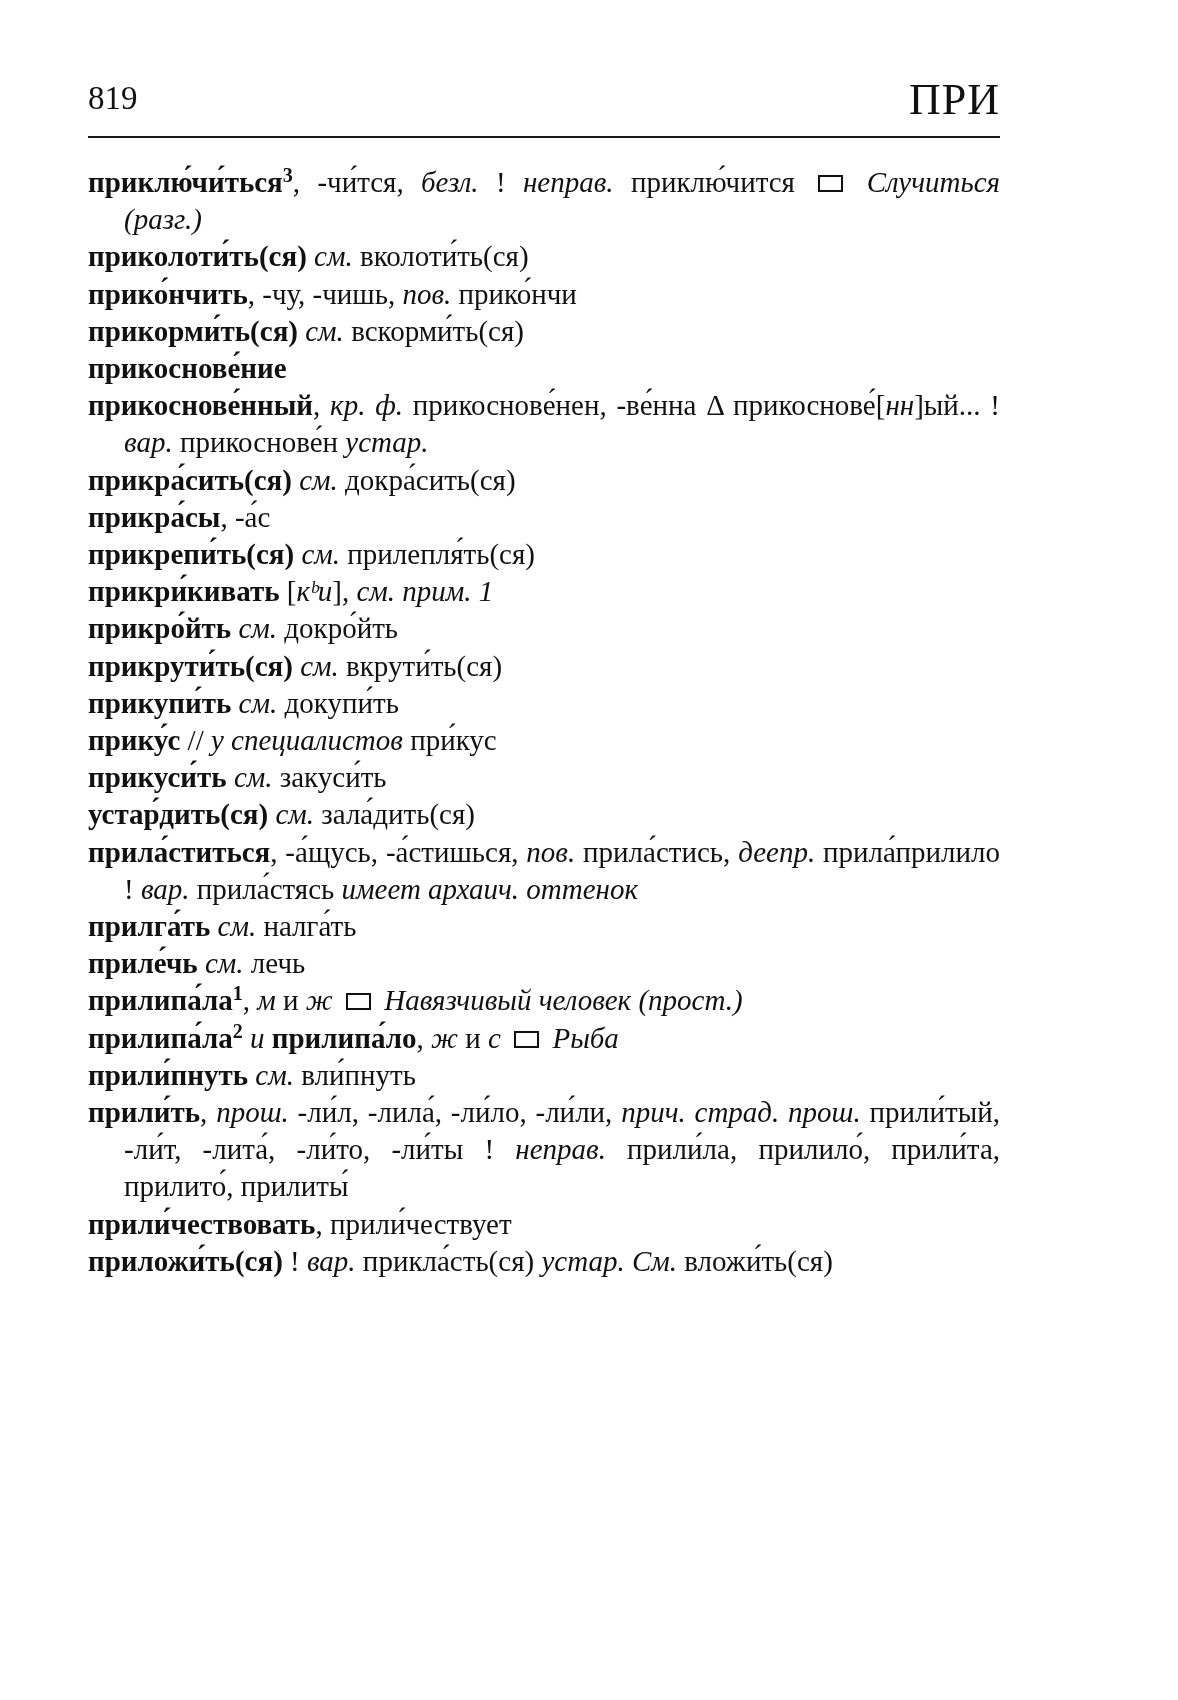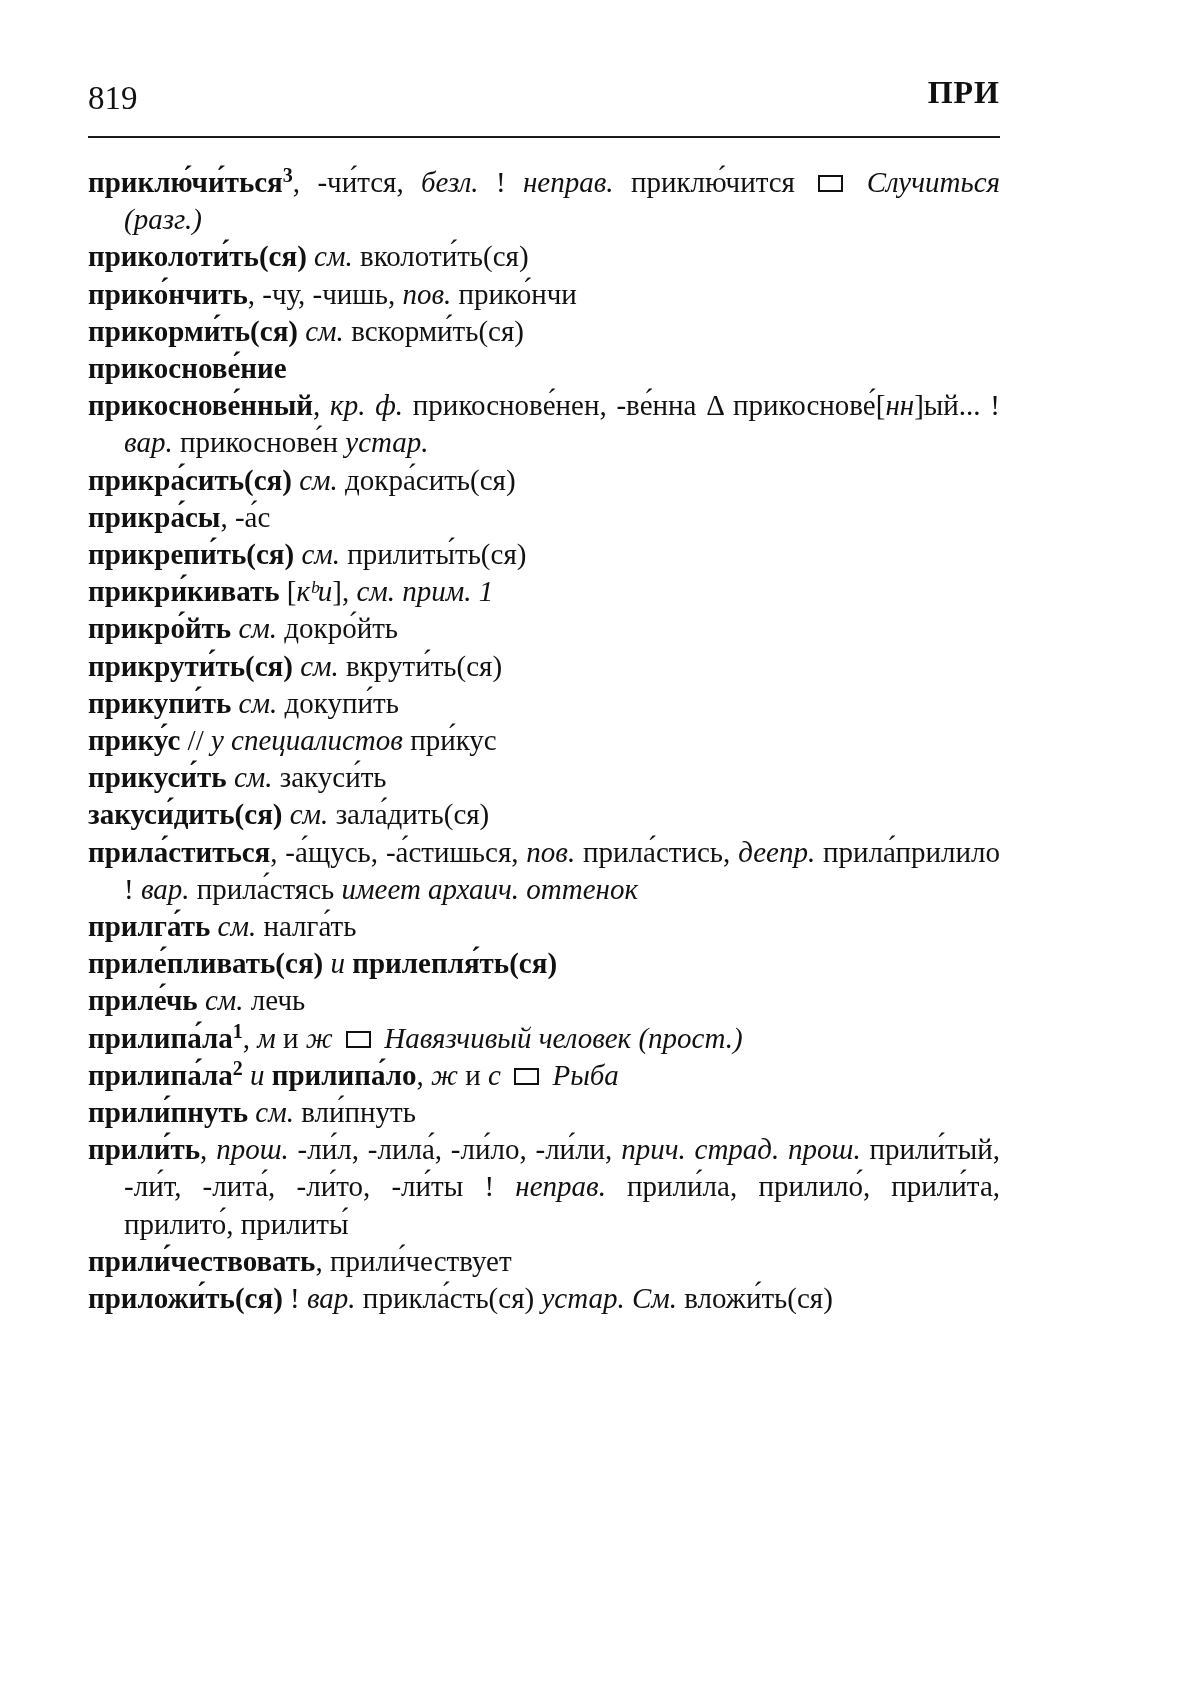"ПРИ" .running-head { font-size: 32px -> 44px; font-weight: bold -> normal }
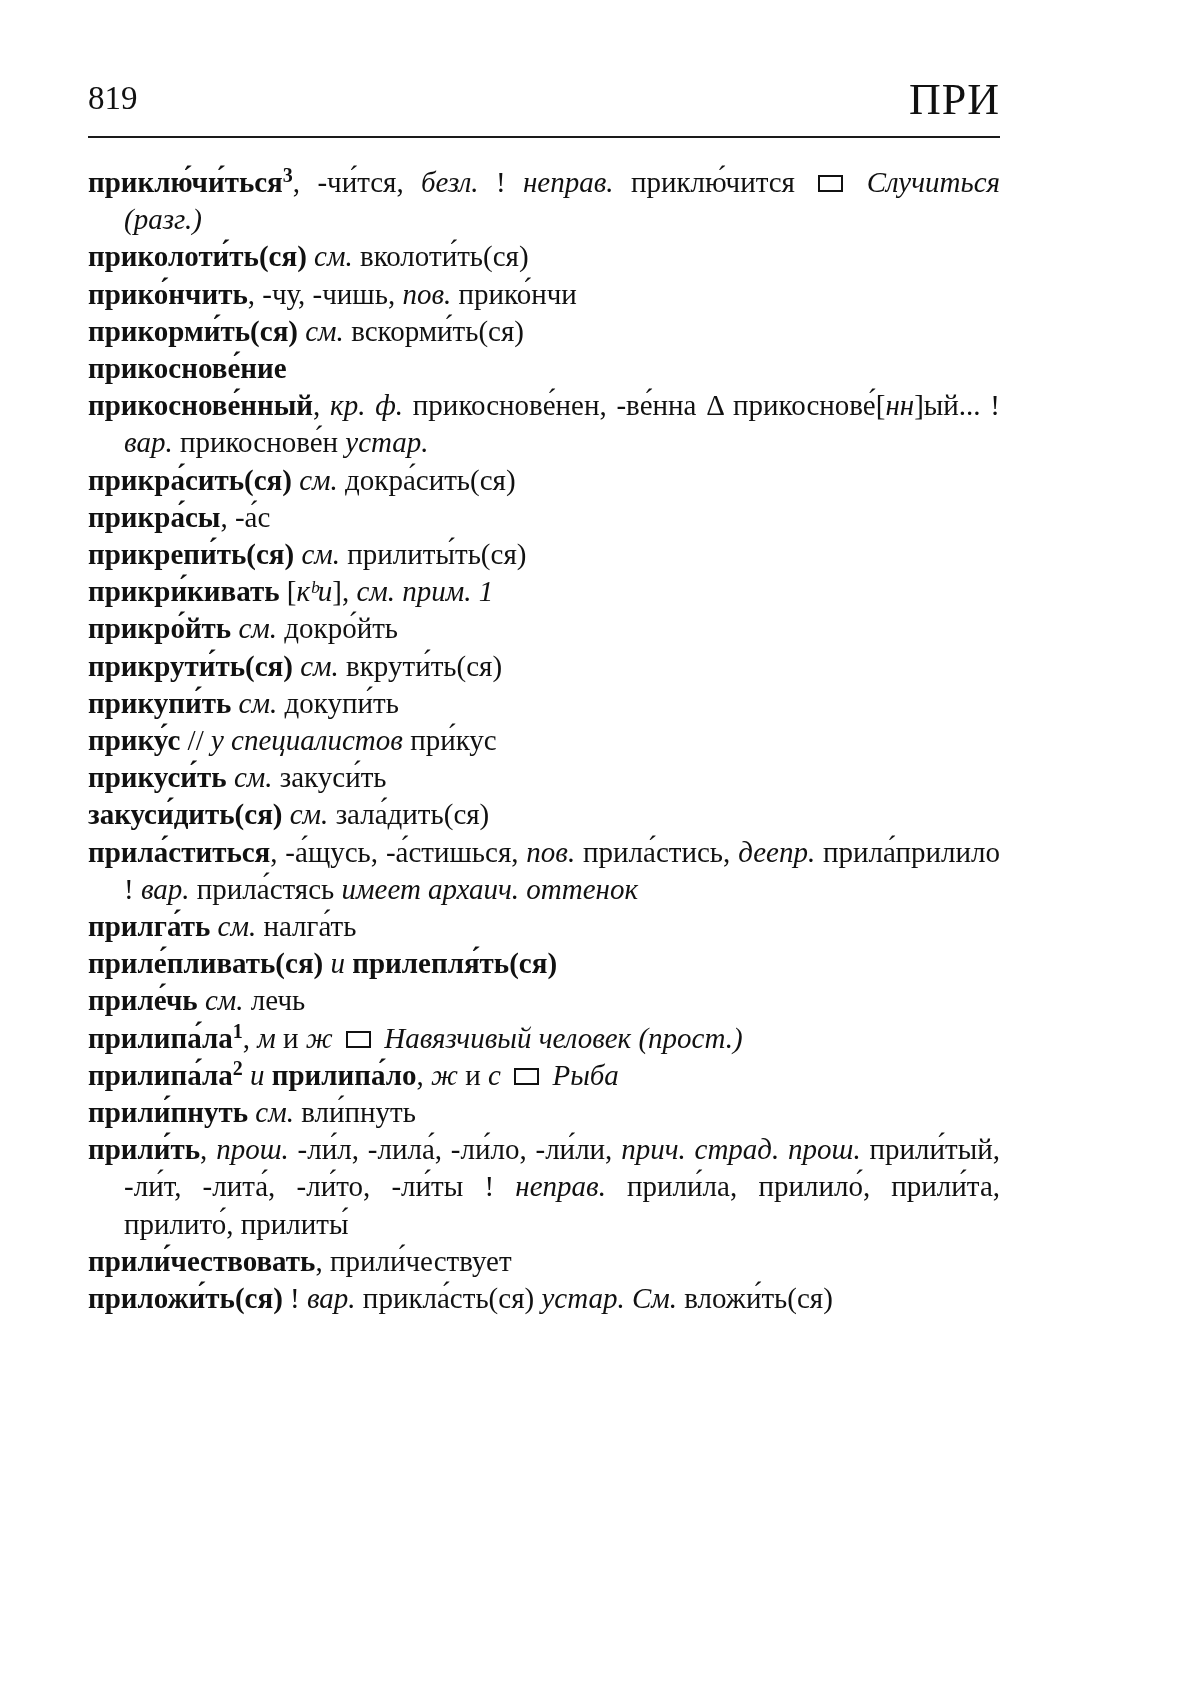"прилиты́ть(ся)" span { text: прилиты́ть -> прилепля́ть }
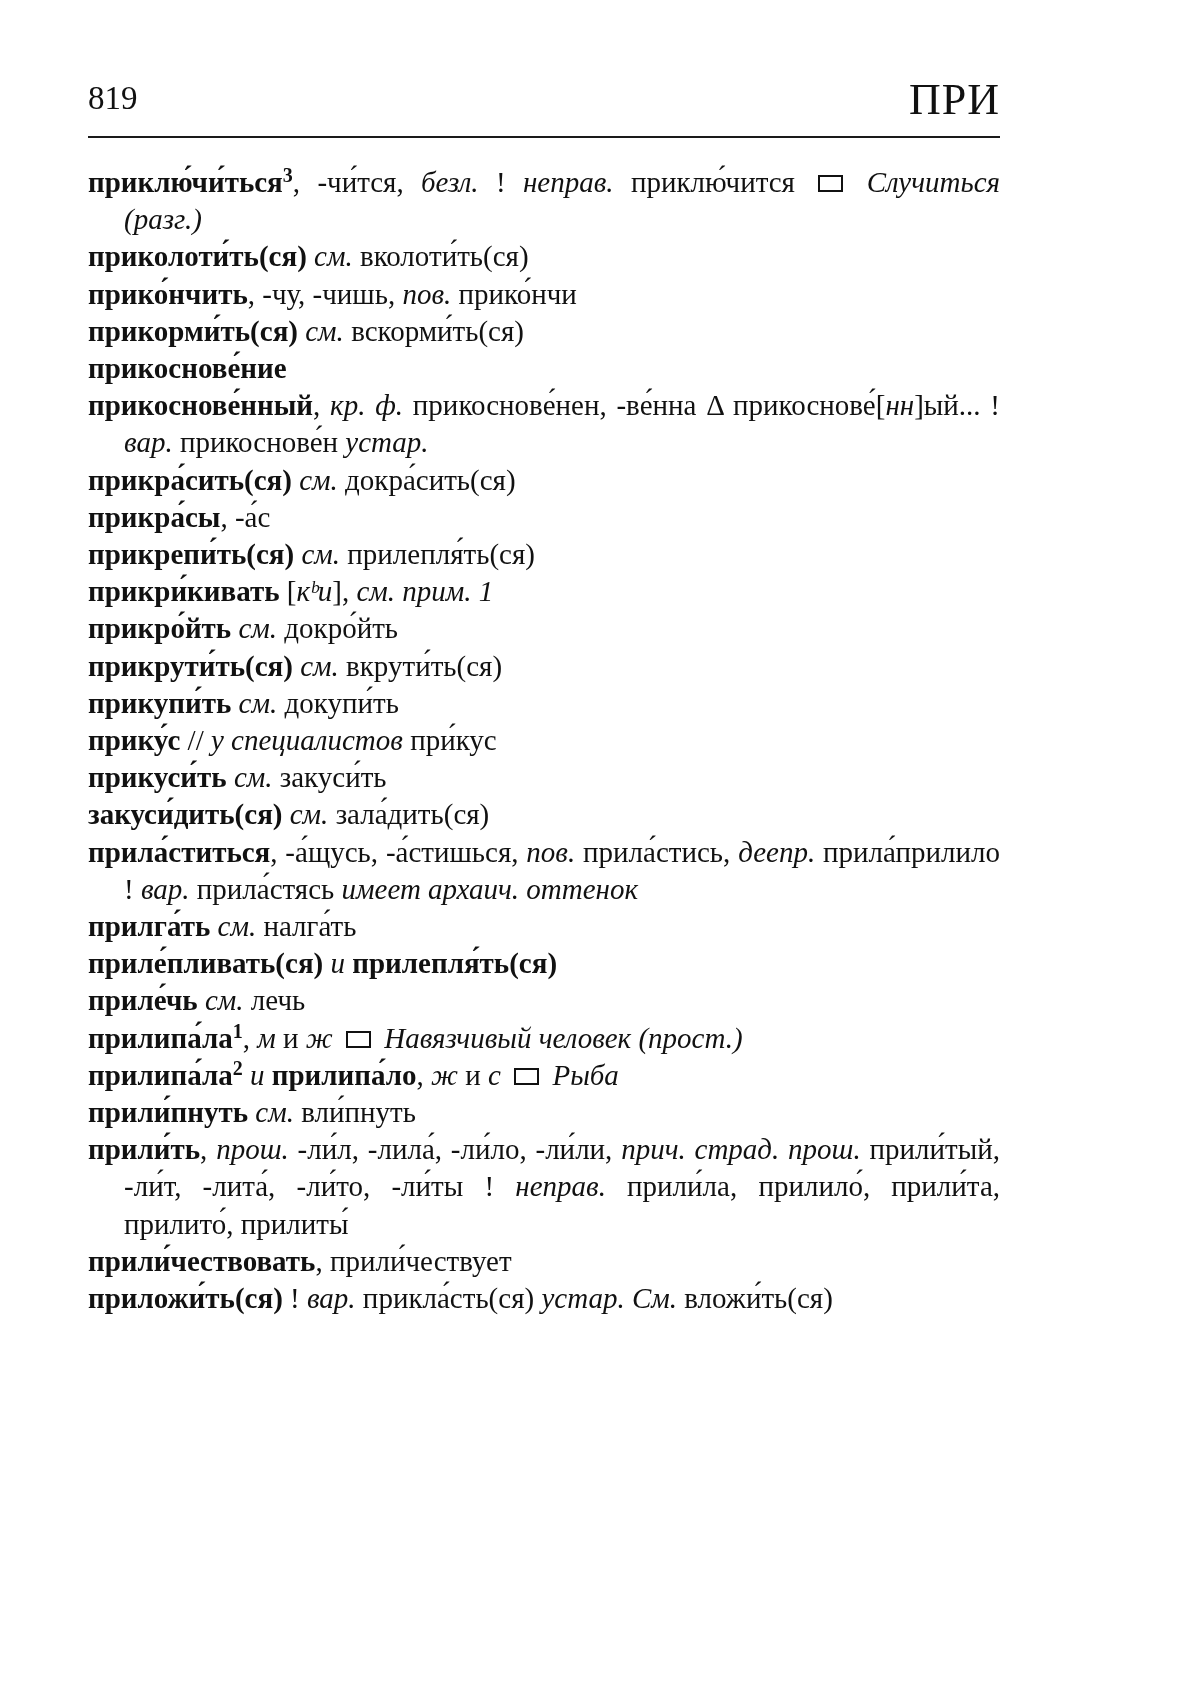"закуси́дить(ся)" b { text: закуси́дить -> устар́дить }
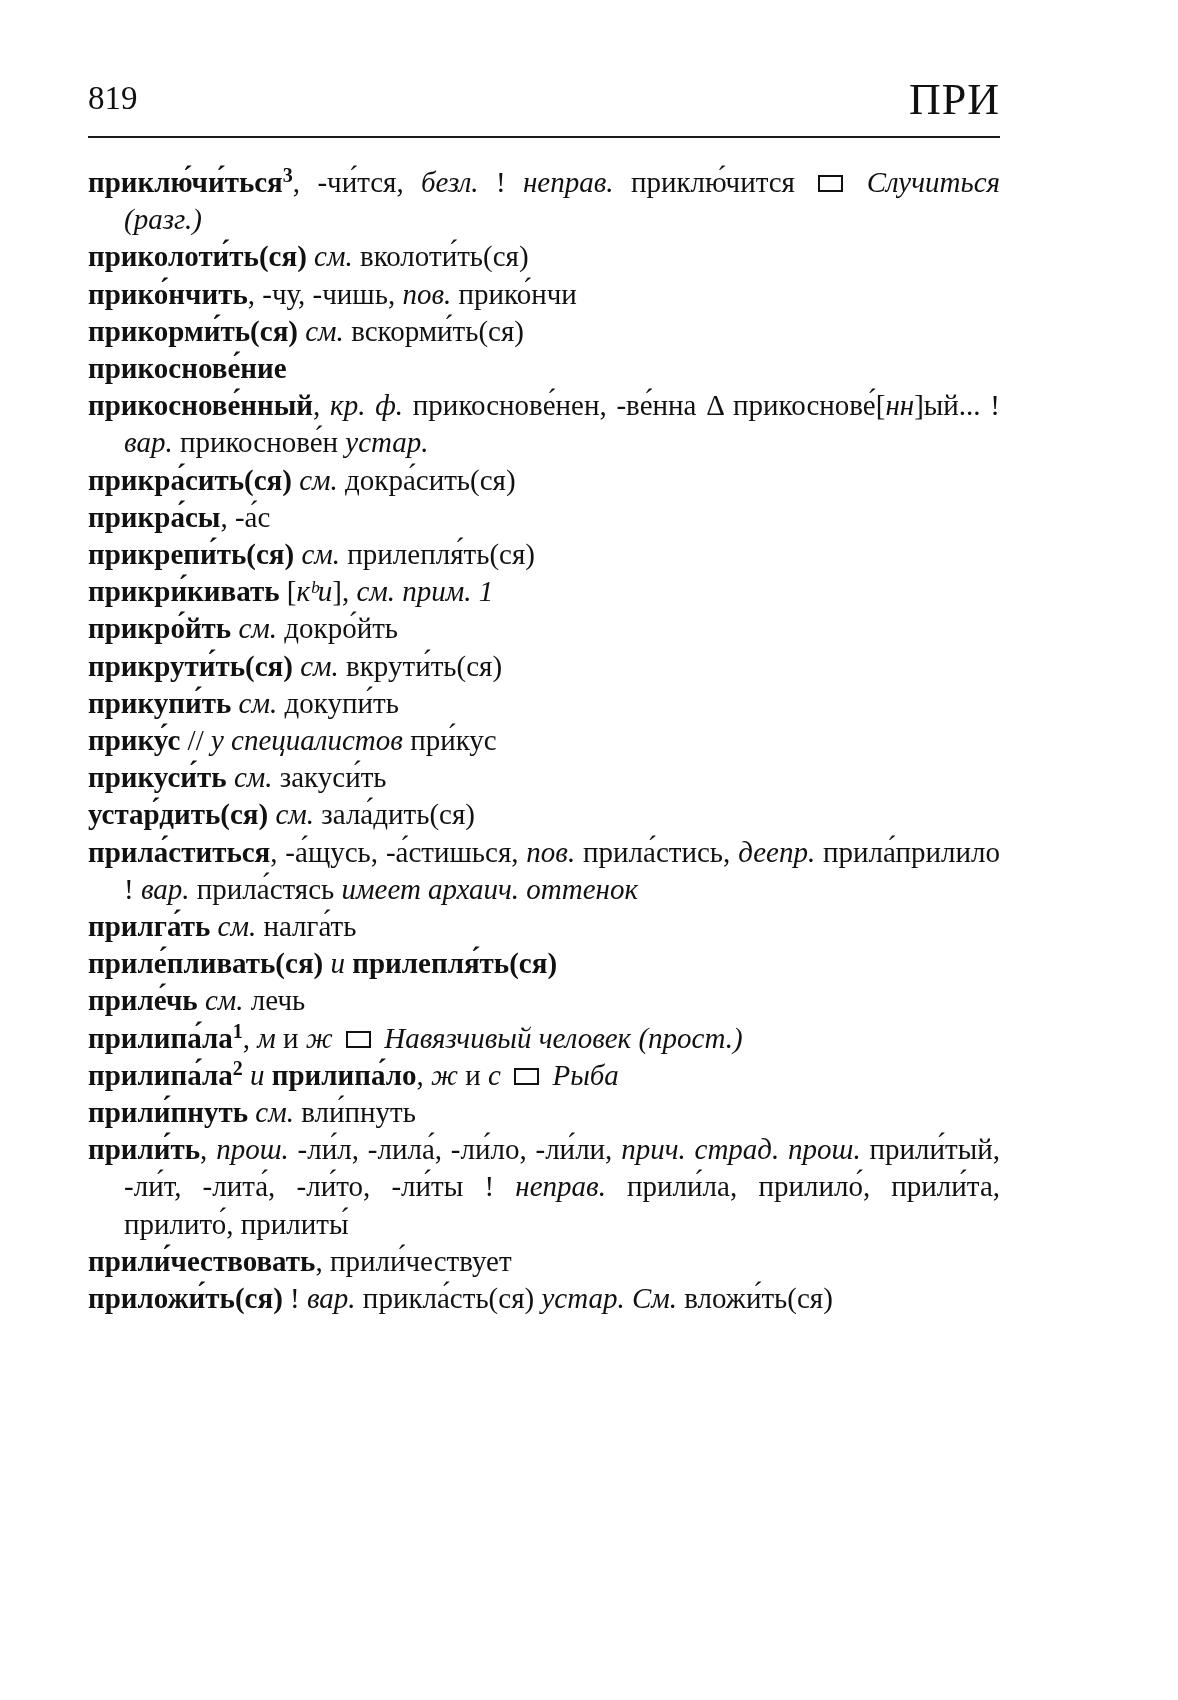"приле́пливать(ся) и прилепля́ть(ся)" div.entry { html: <div><b>приле́пливать(ся)</b><span> </span><i>и</i><span> </span><b>прилепля́ть(ся)</b></div> -> none }
